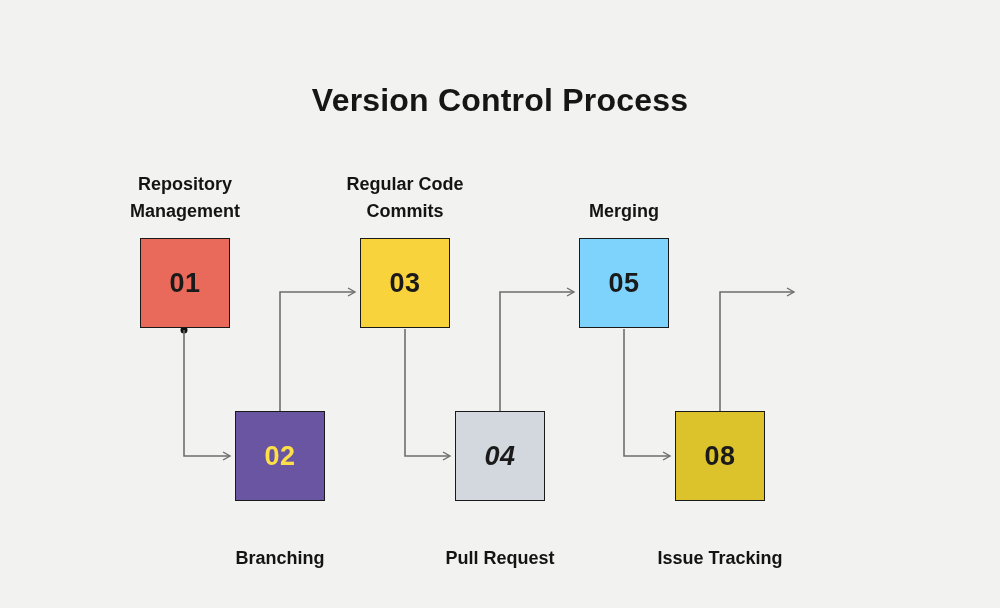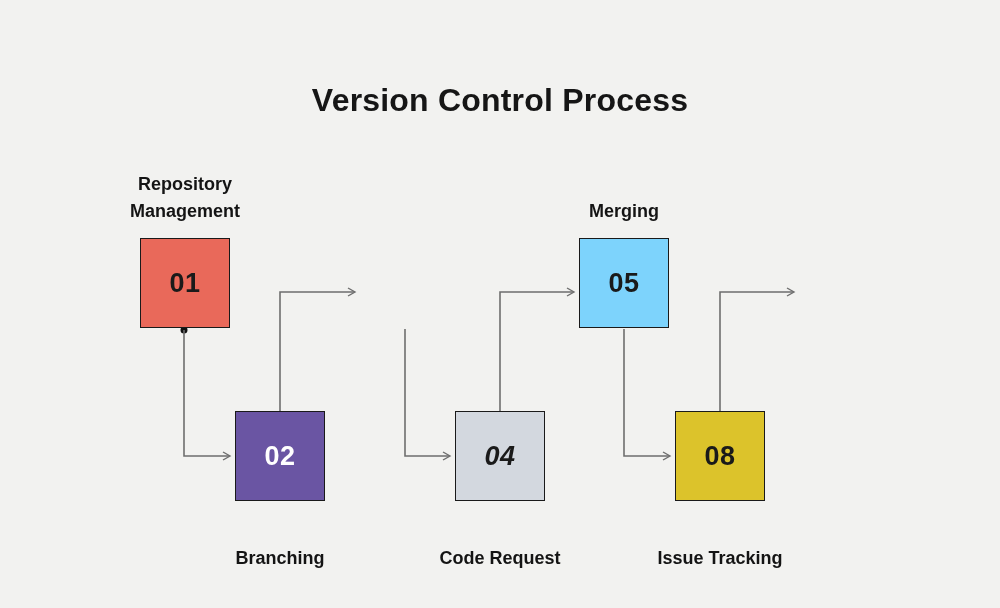"Regular Code Commits" div.step { html: none -> <div> <div>Regular Code Commits</div> <div> <span>03</span> </div> </div> }
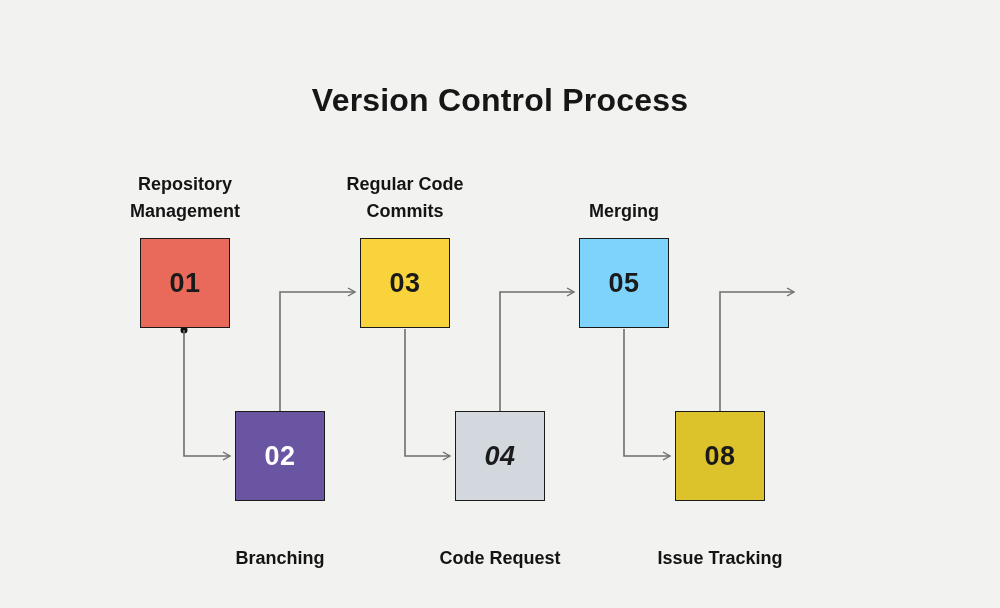"02" div.box { color: #ffffff -> #fde047 }
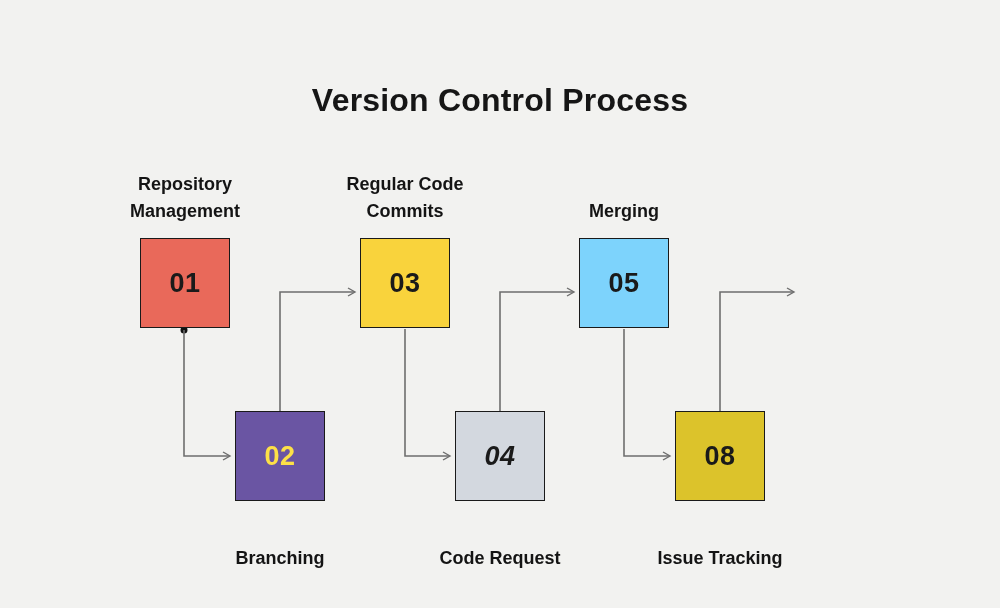"Code Request" div.step-label { text: Code -> Pull }
